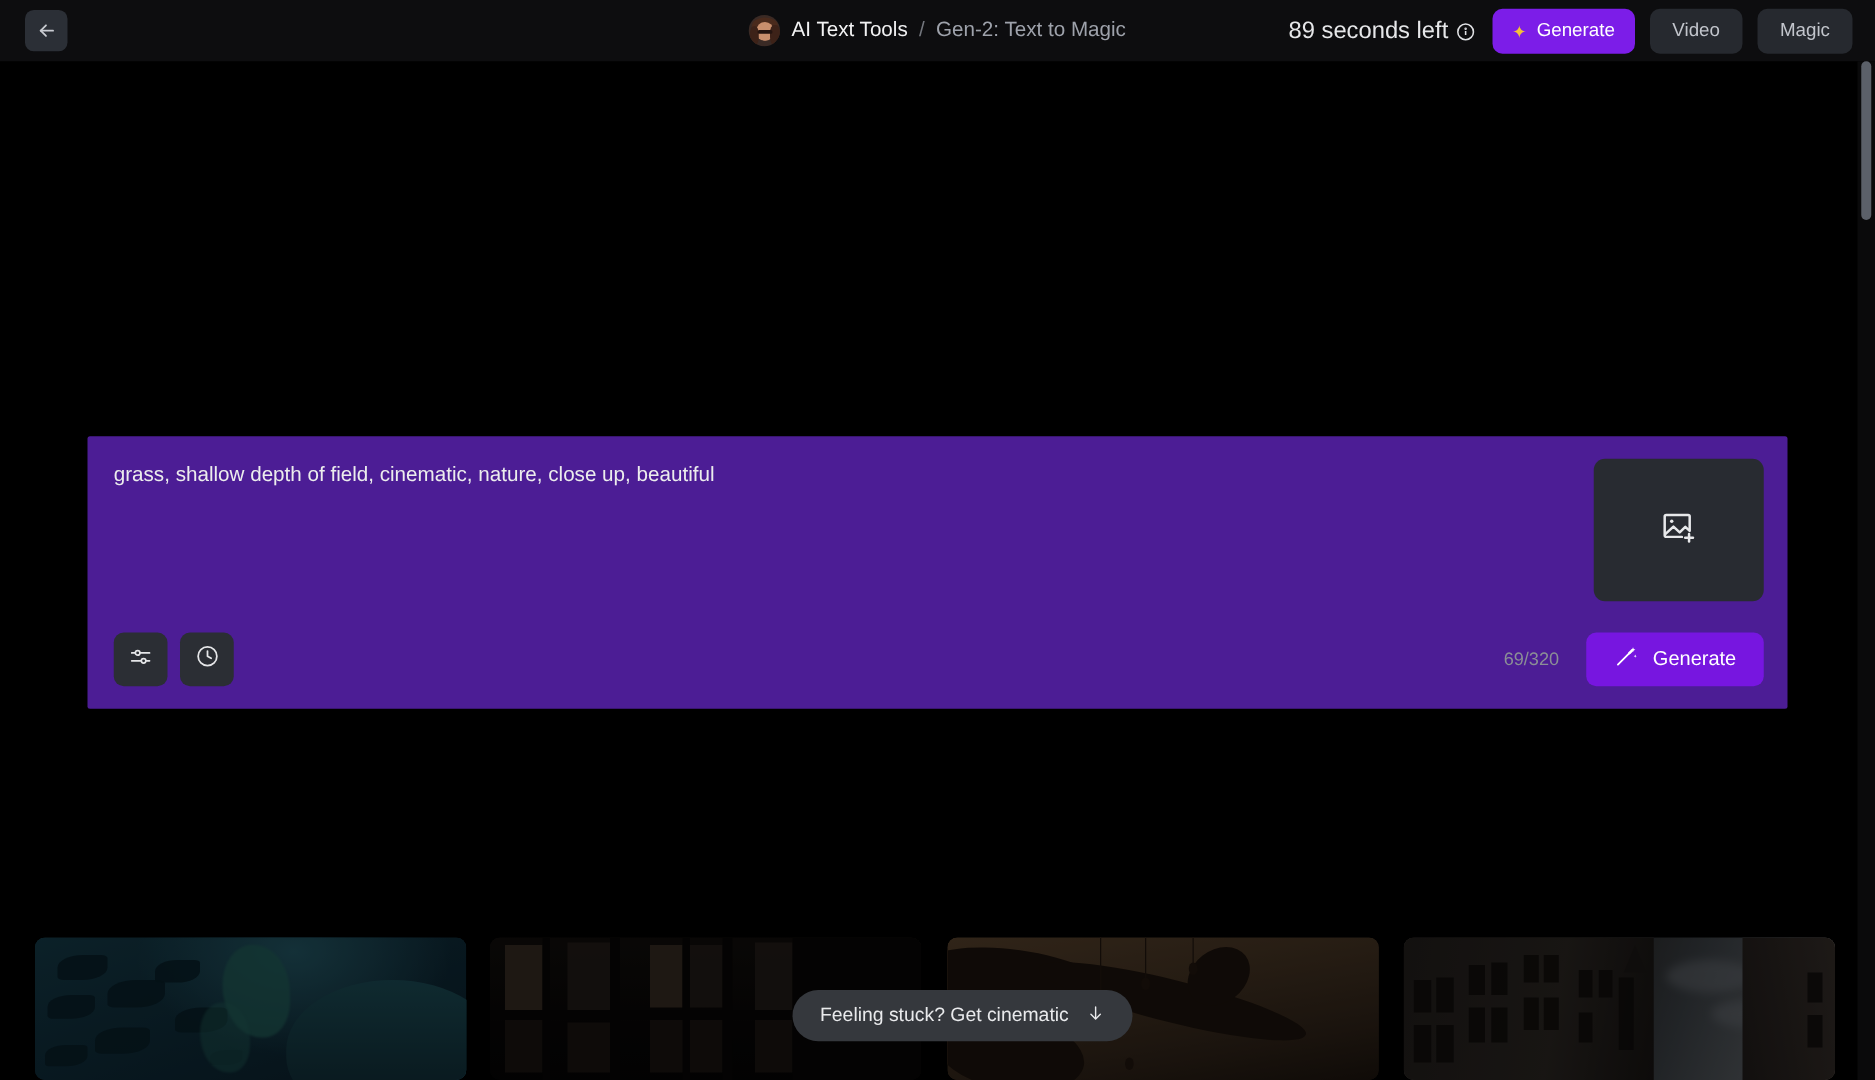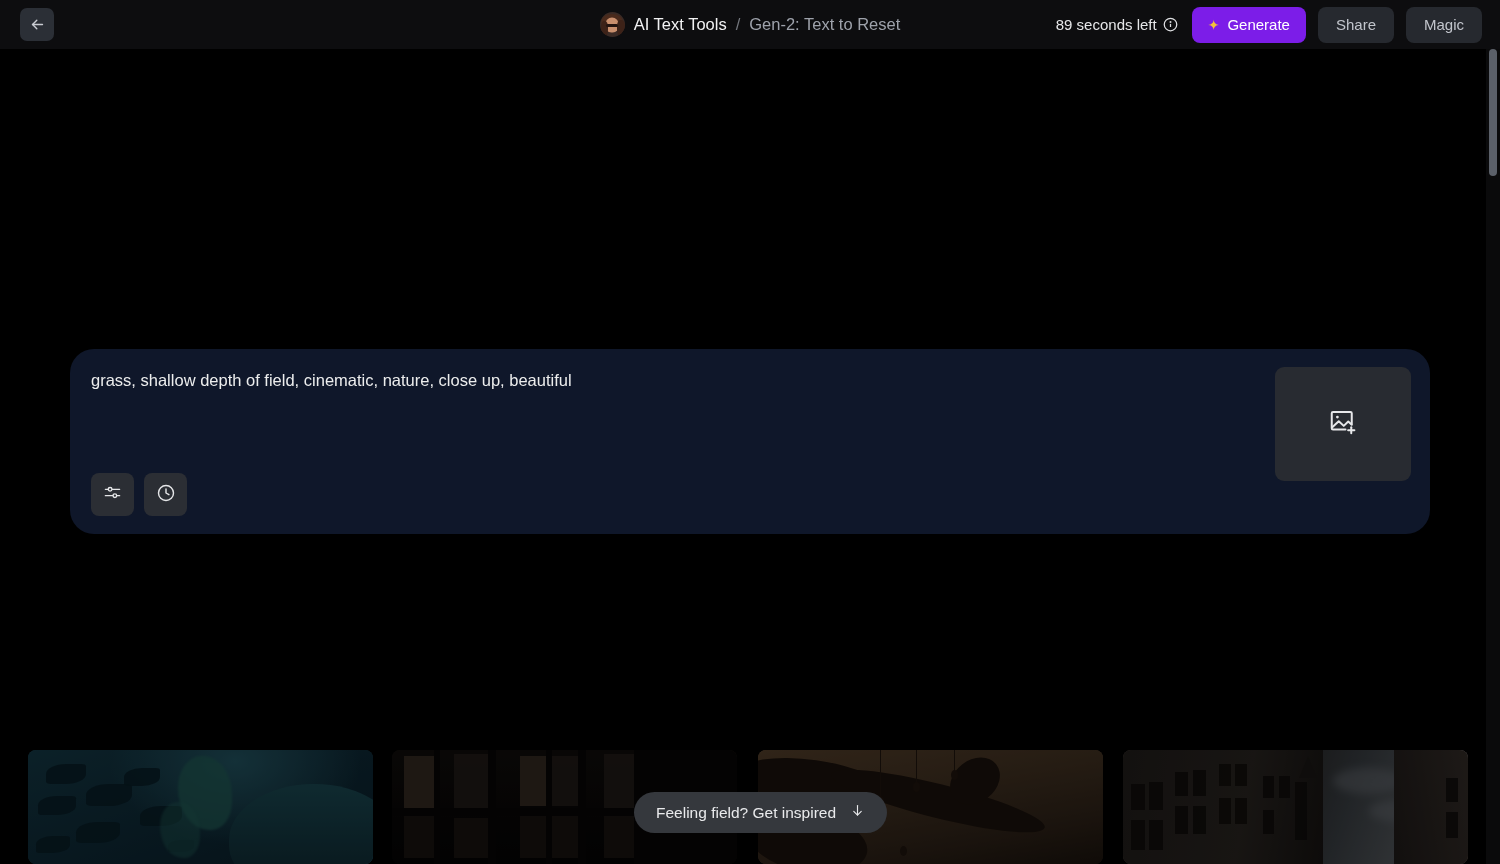"Gen-2: Text to Reset" span.breadcrumb-current { text: Reset -> Magic }
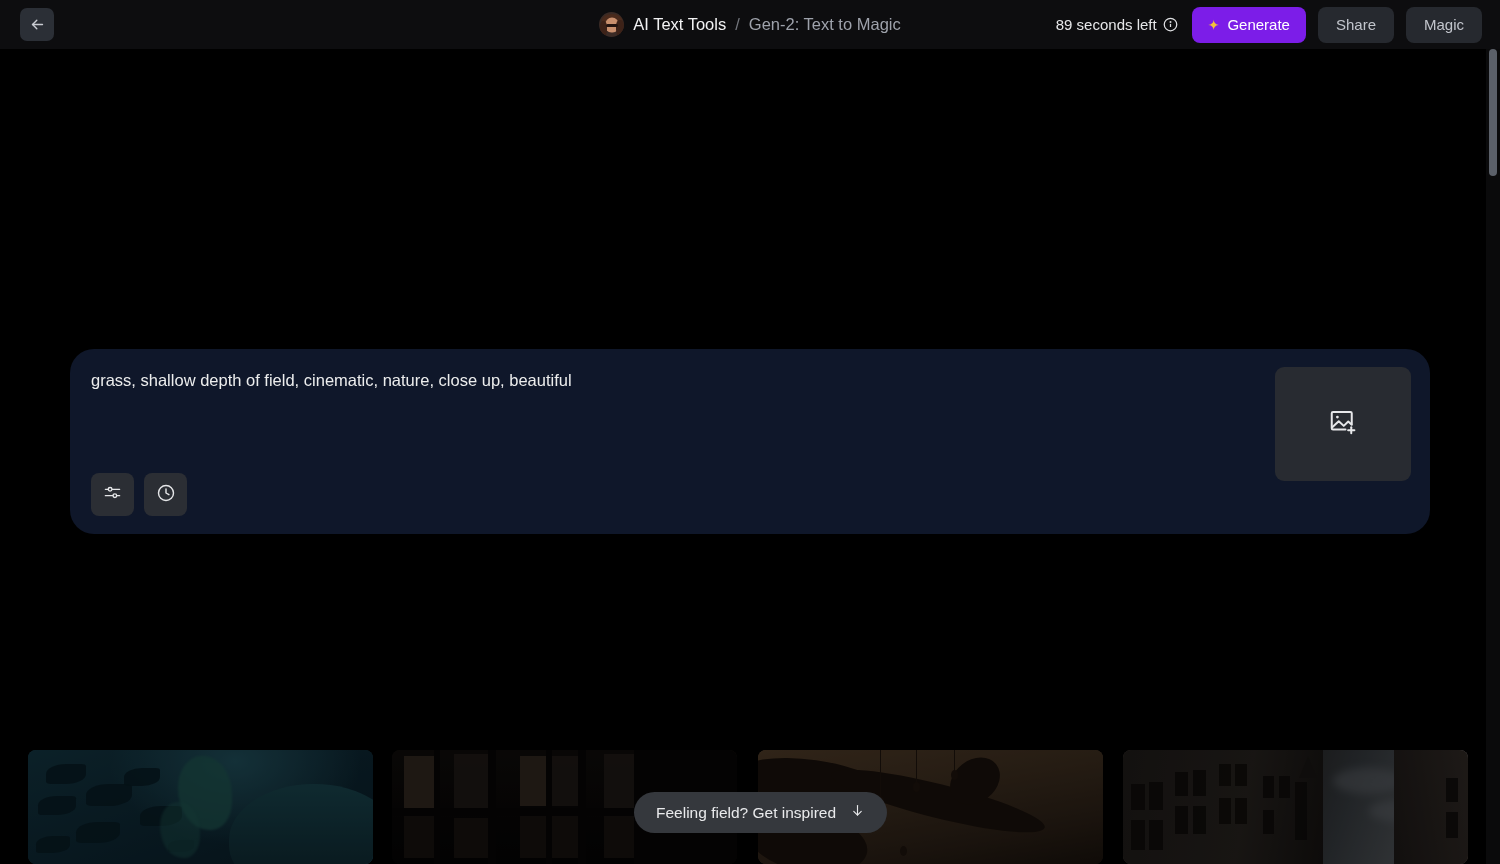"89 seconds left" .seconds-left { font-size: 15px -> 19px }
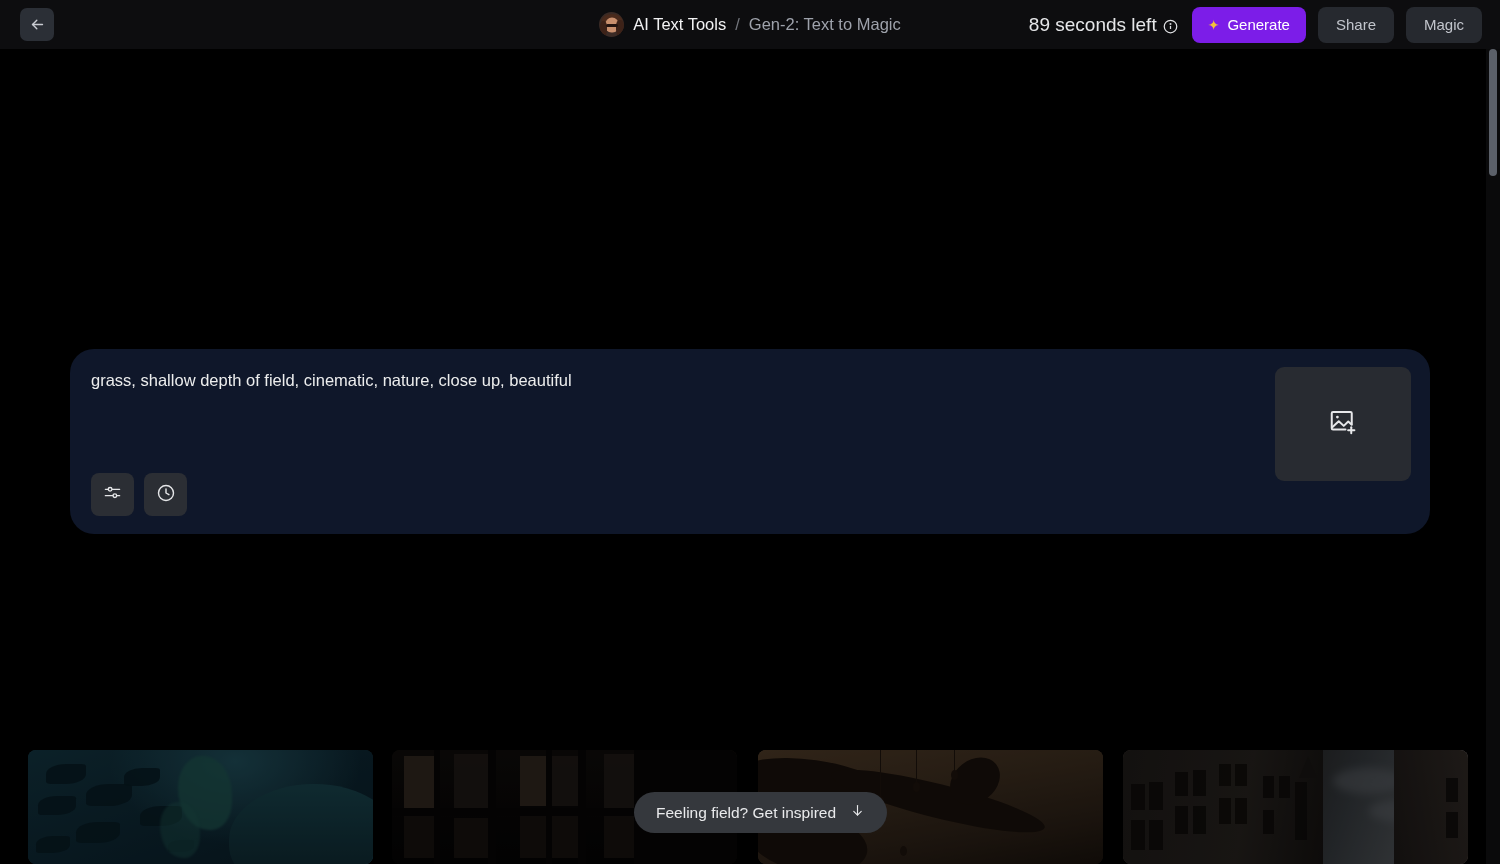"Share" span { text: Share -> Video }
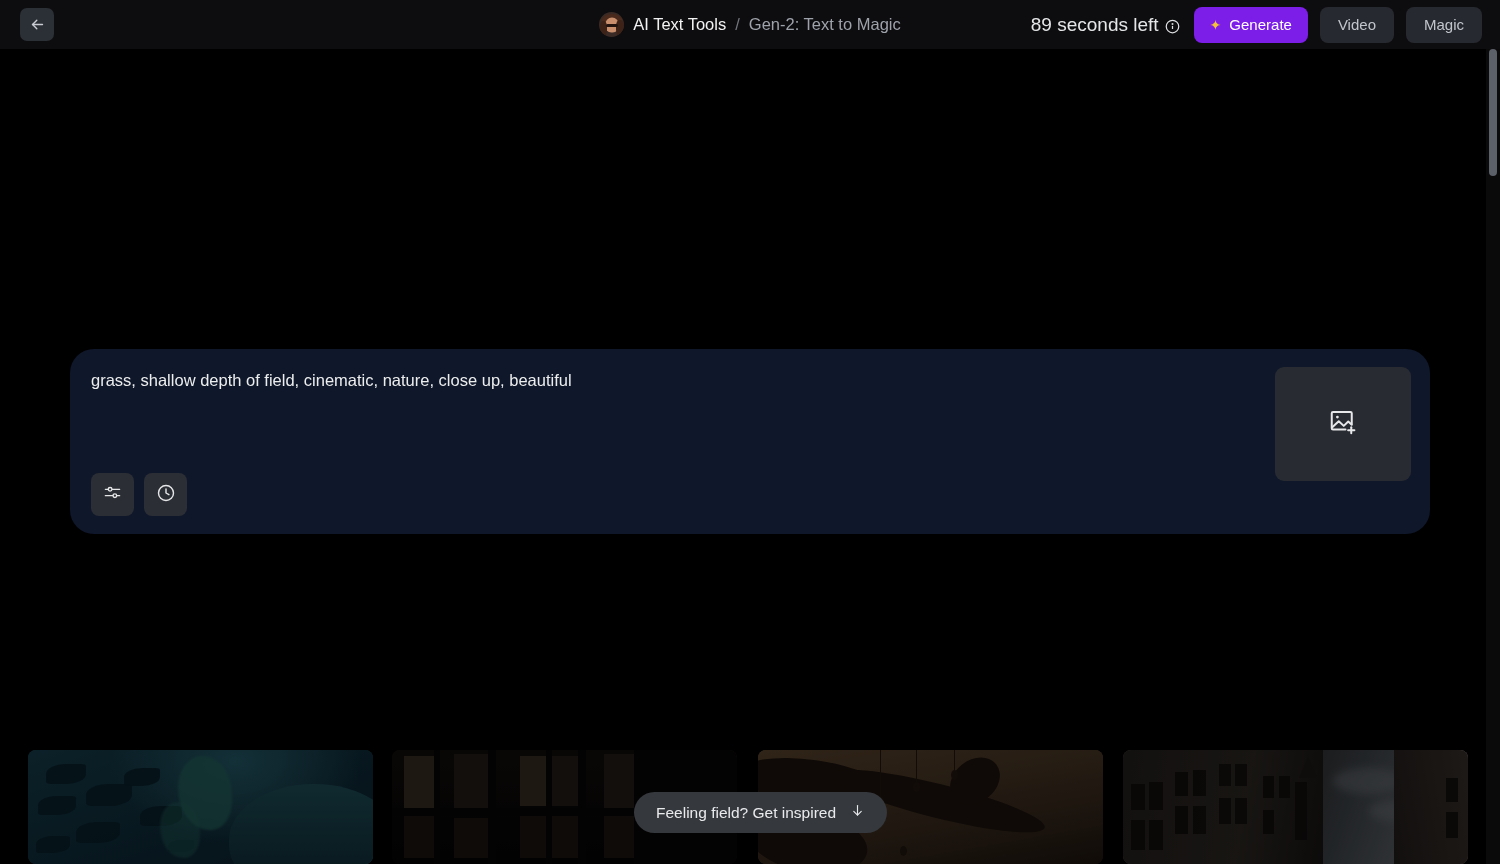"grass, shallow depth of field," .prompt-card { background: #0f172a -> #4c1d95; border-radius: 24px -> 2px; height: 185px -> 218px }
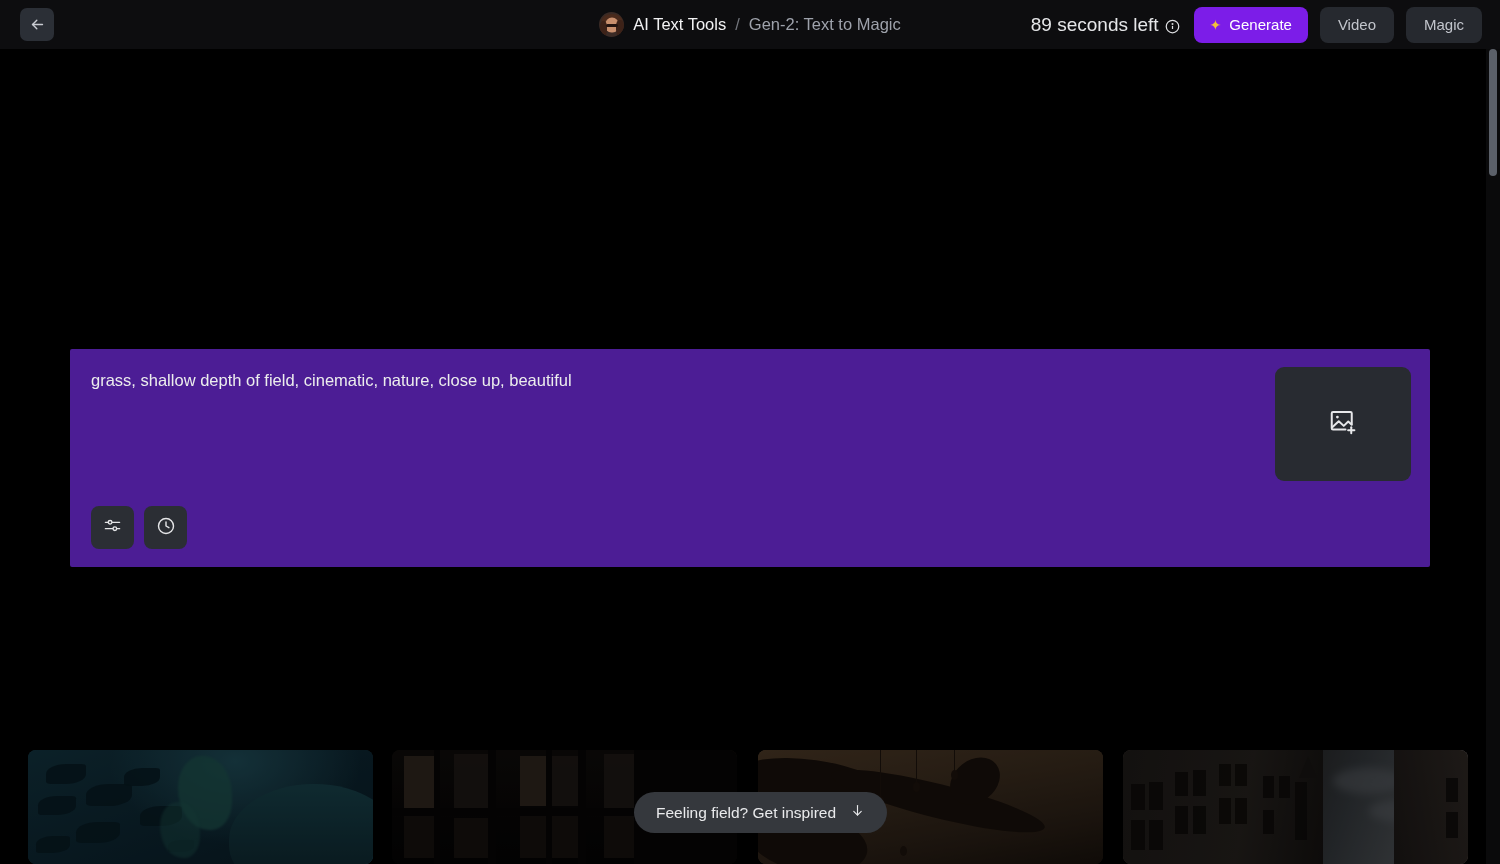"69/320" div.card-right { html: none -> <div> <span>69/320</span> <button> <span> <svg> <line></line> <path></path> <path></path> <path></path> </svg> </span> <span>Generate</span> </button> </div> }
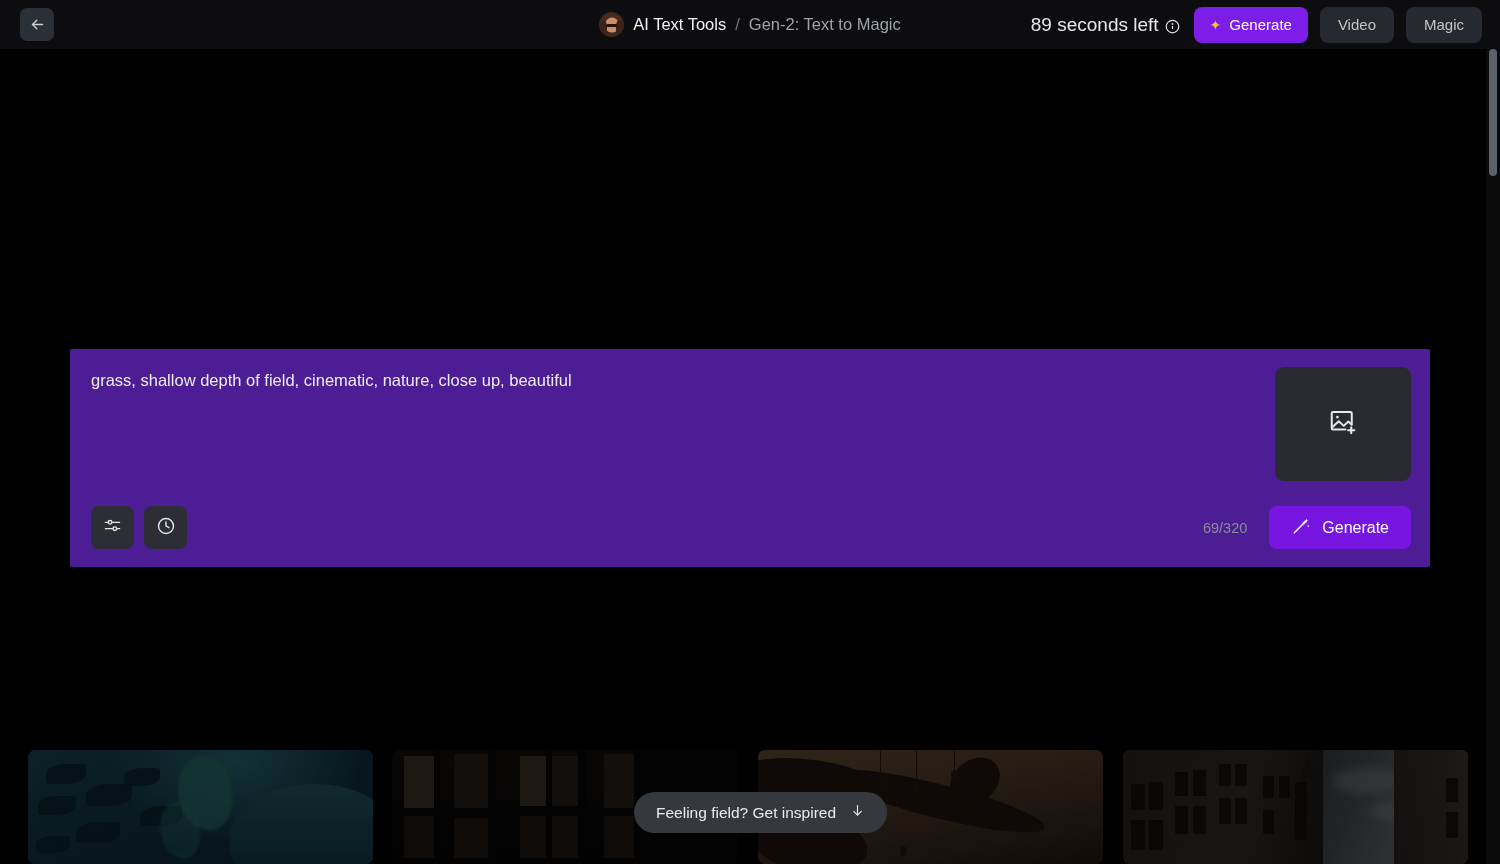"Feeling field? Get inspired" span.inspire-label { text: field? Get inspired -> stuck? Get cinematic }
